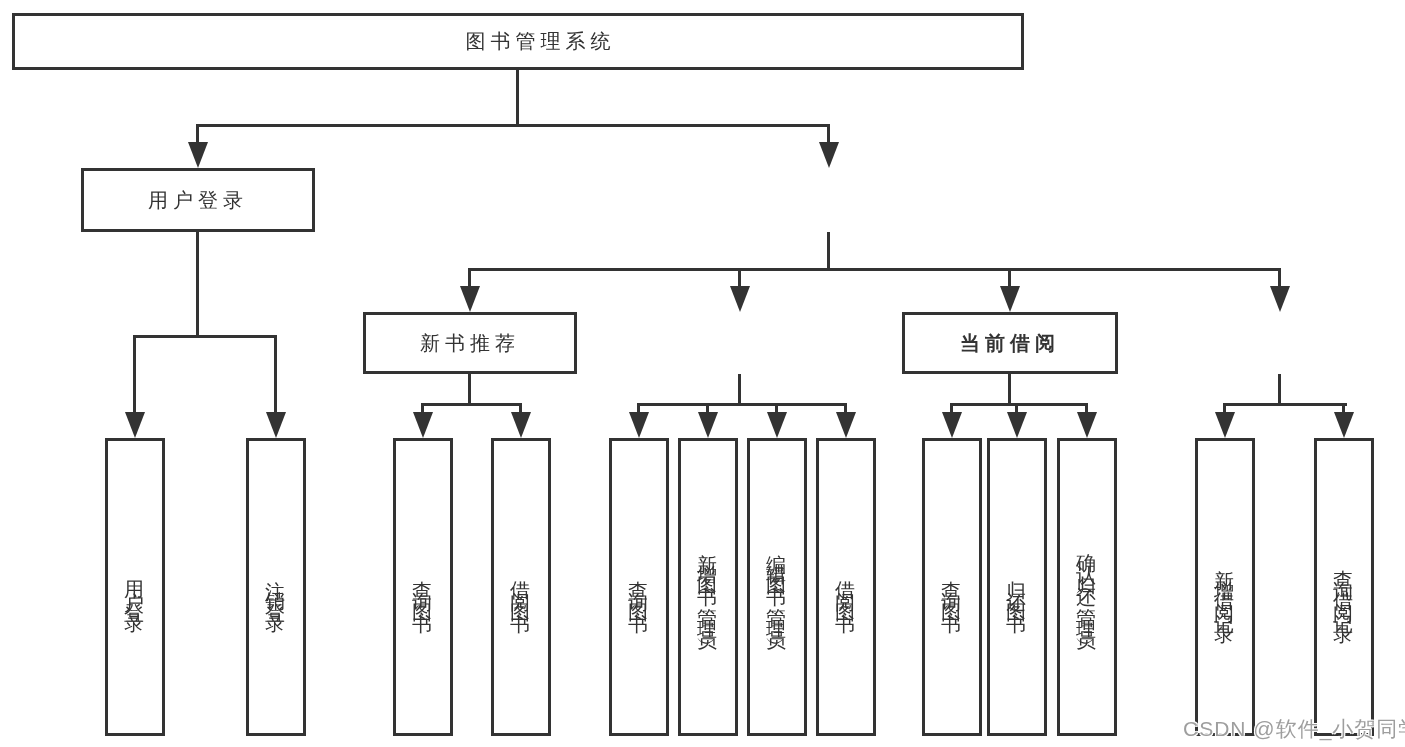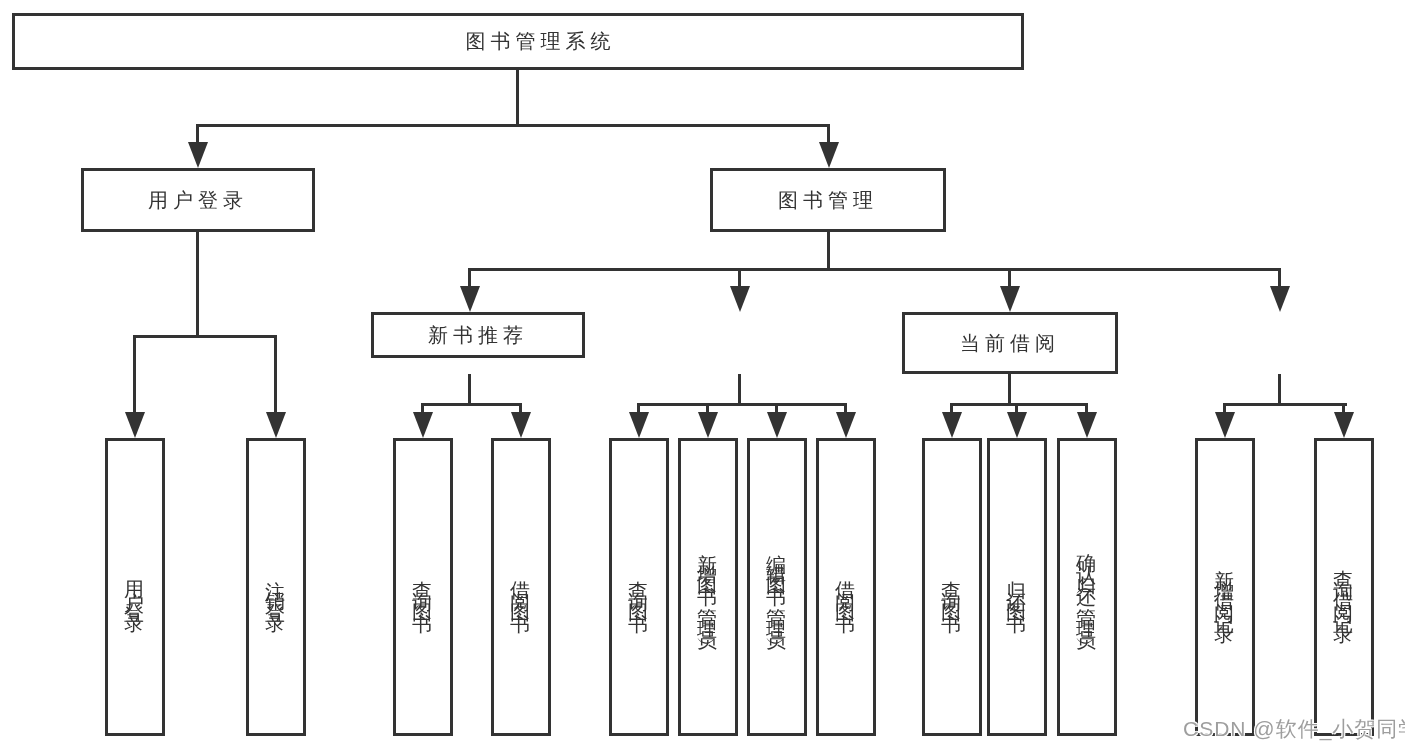"图书管理" div.hbox { html: <div> <span>图书管理</span> </div> -> none }
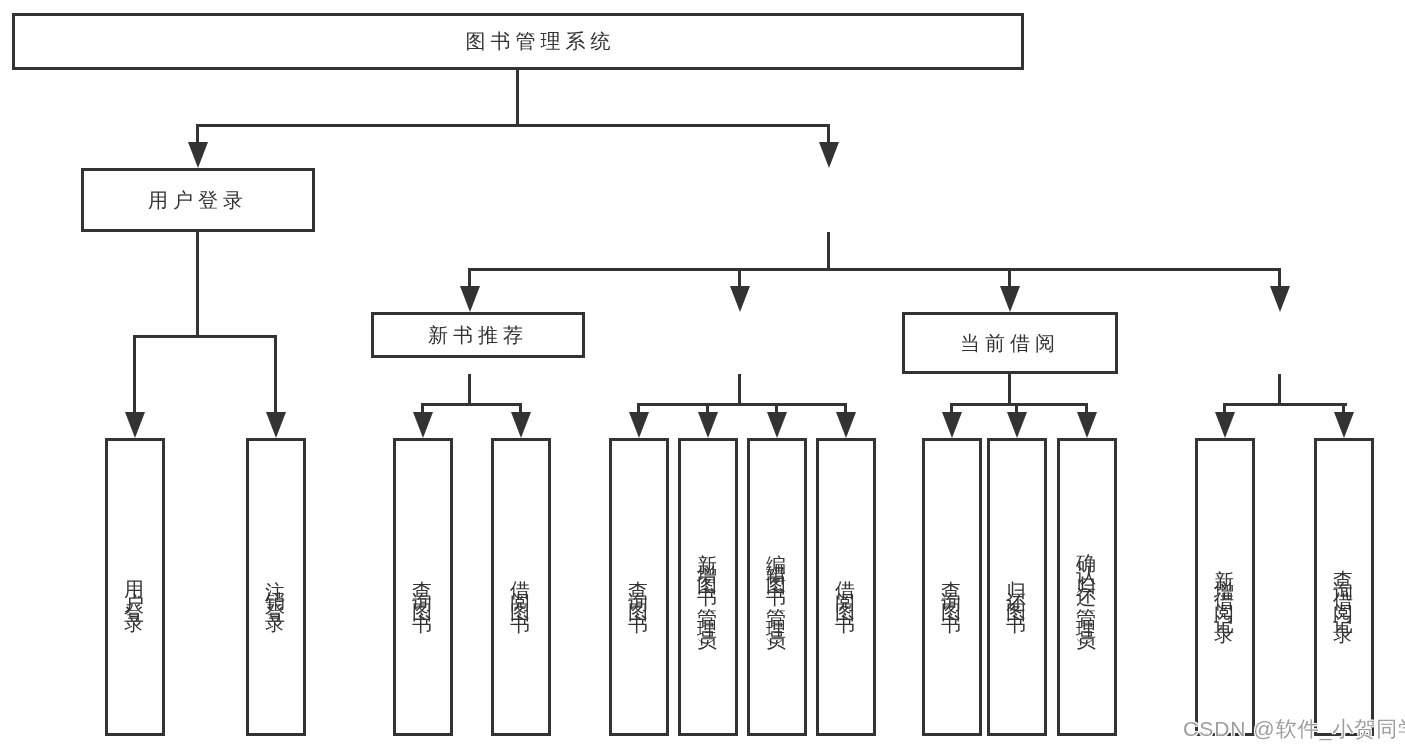"新书推荐" div.hbox { height: 46px -> 62px; margin-left: 8px -> none }
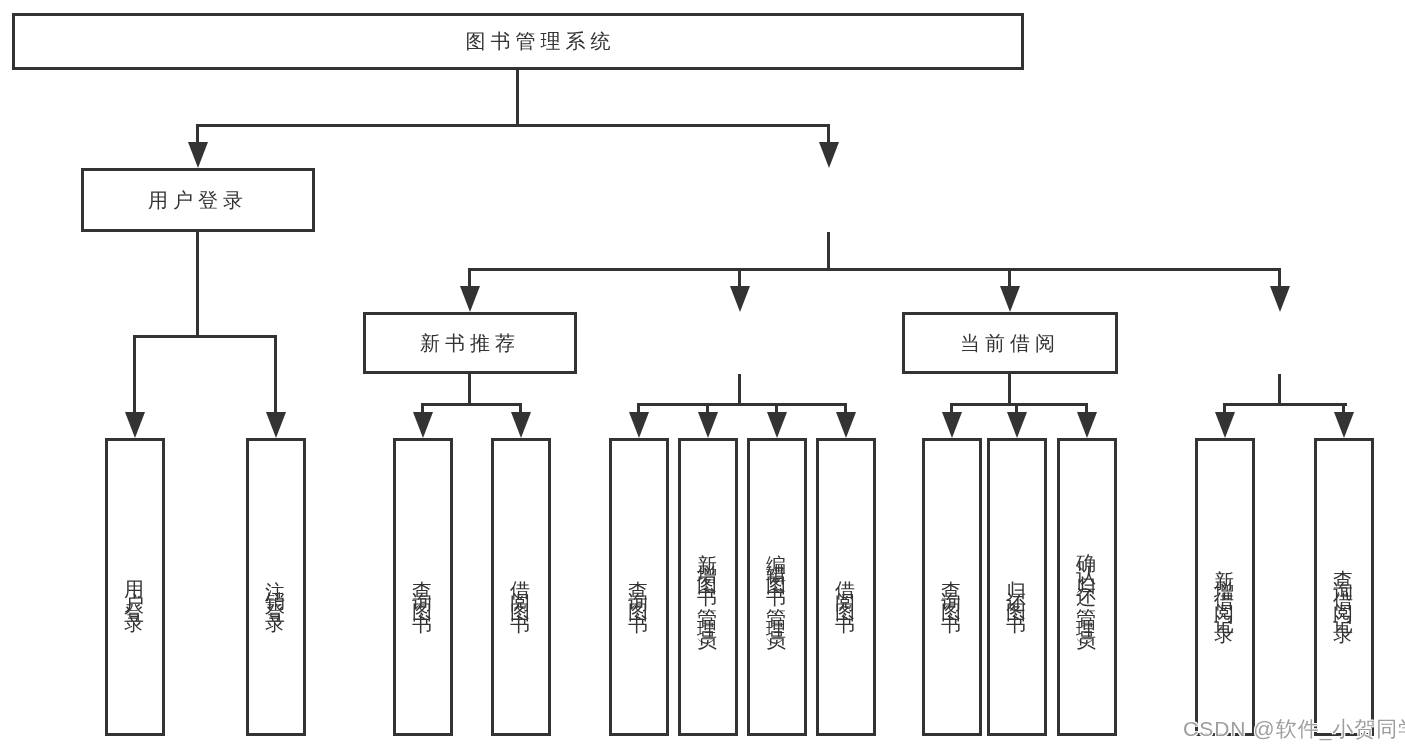"当前借阅" div.hbox { font-weight: none -> bold }
